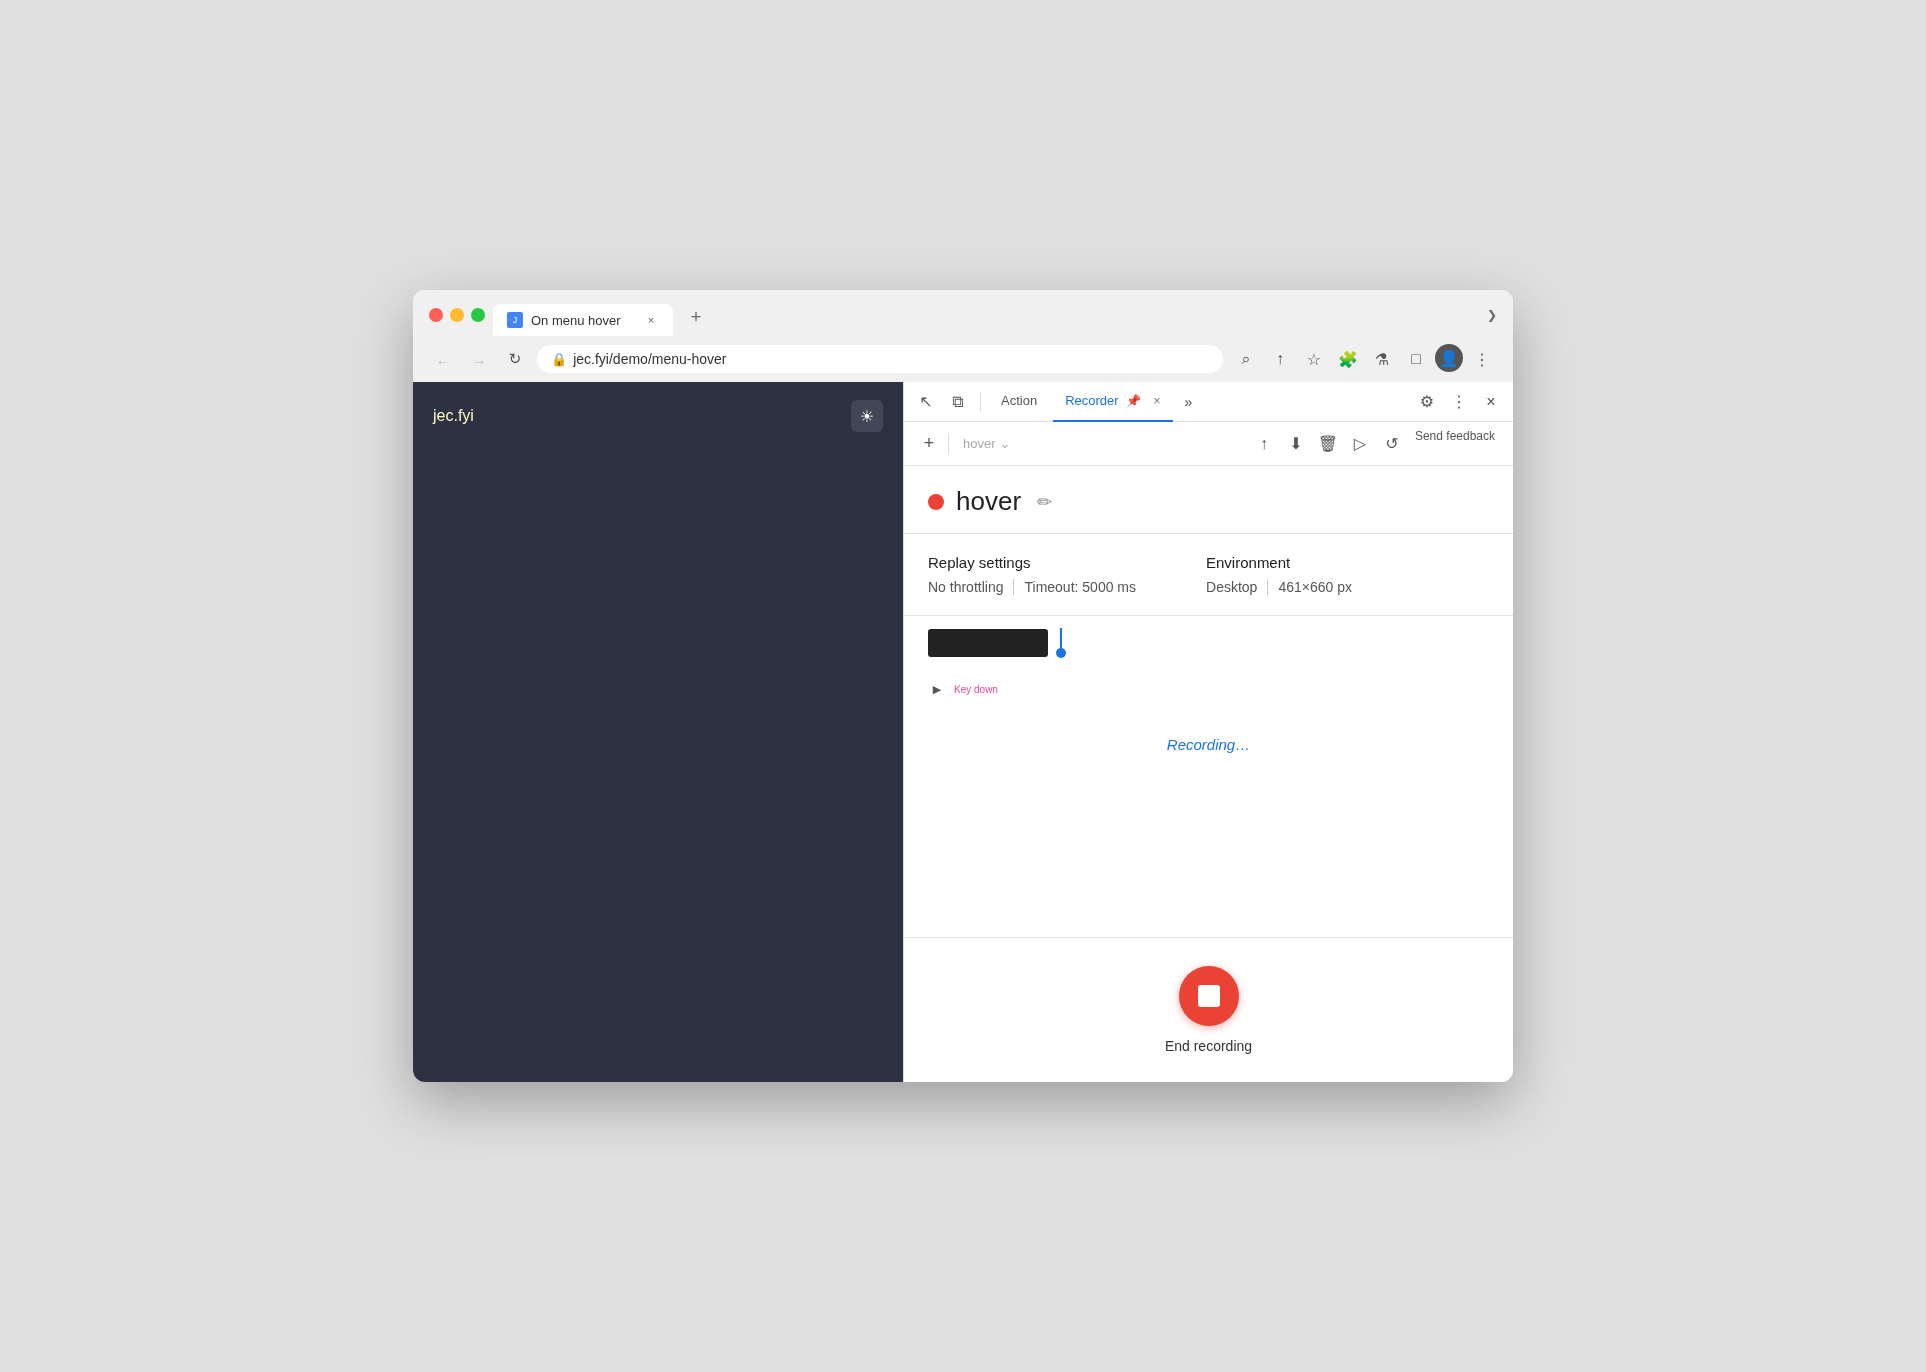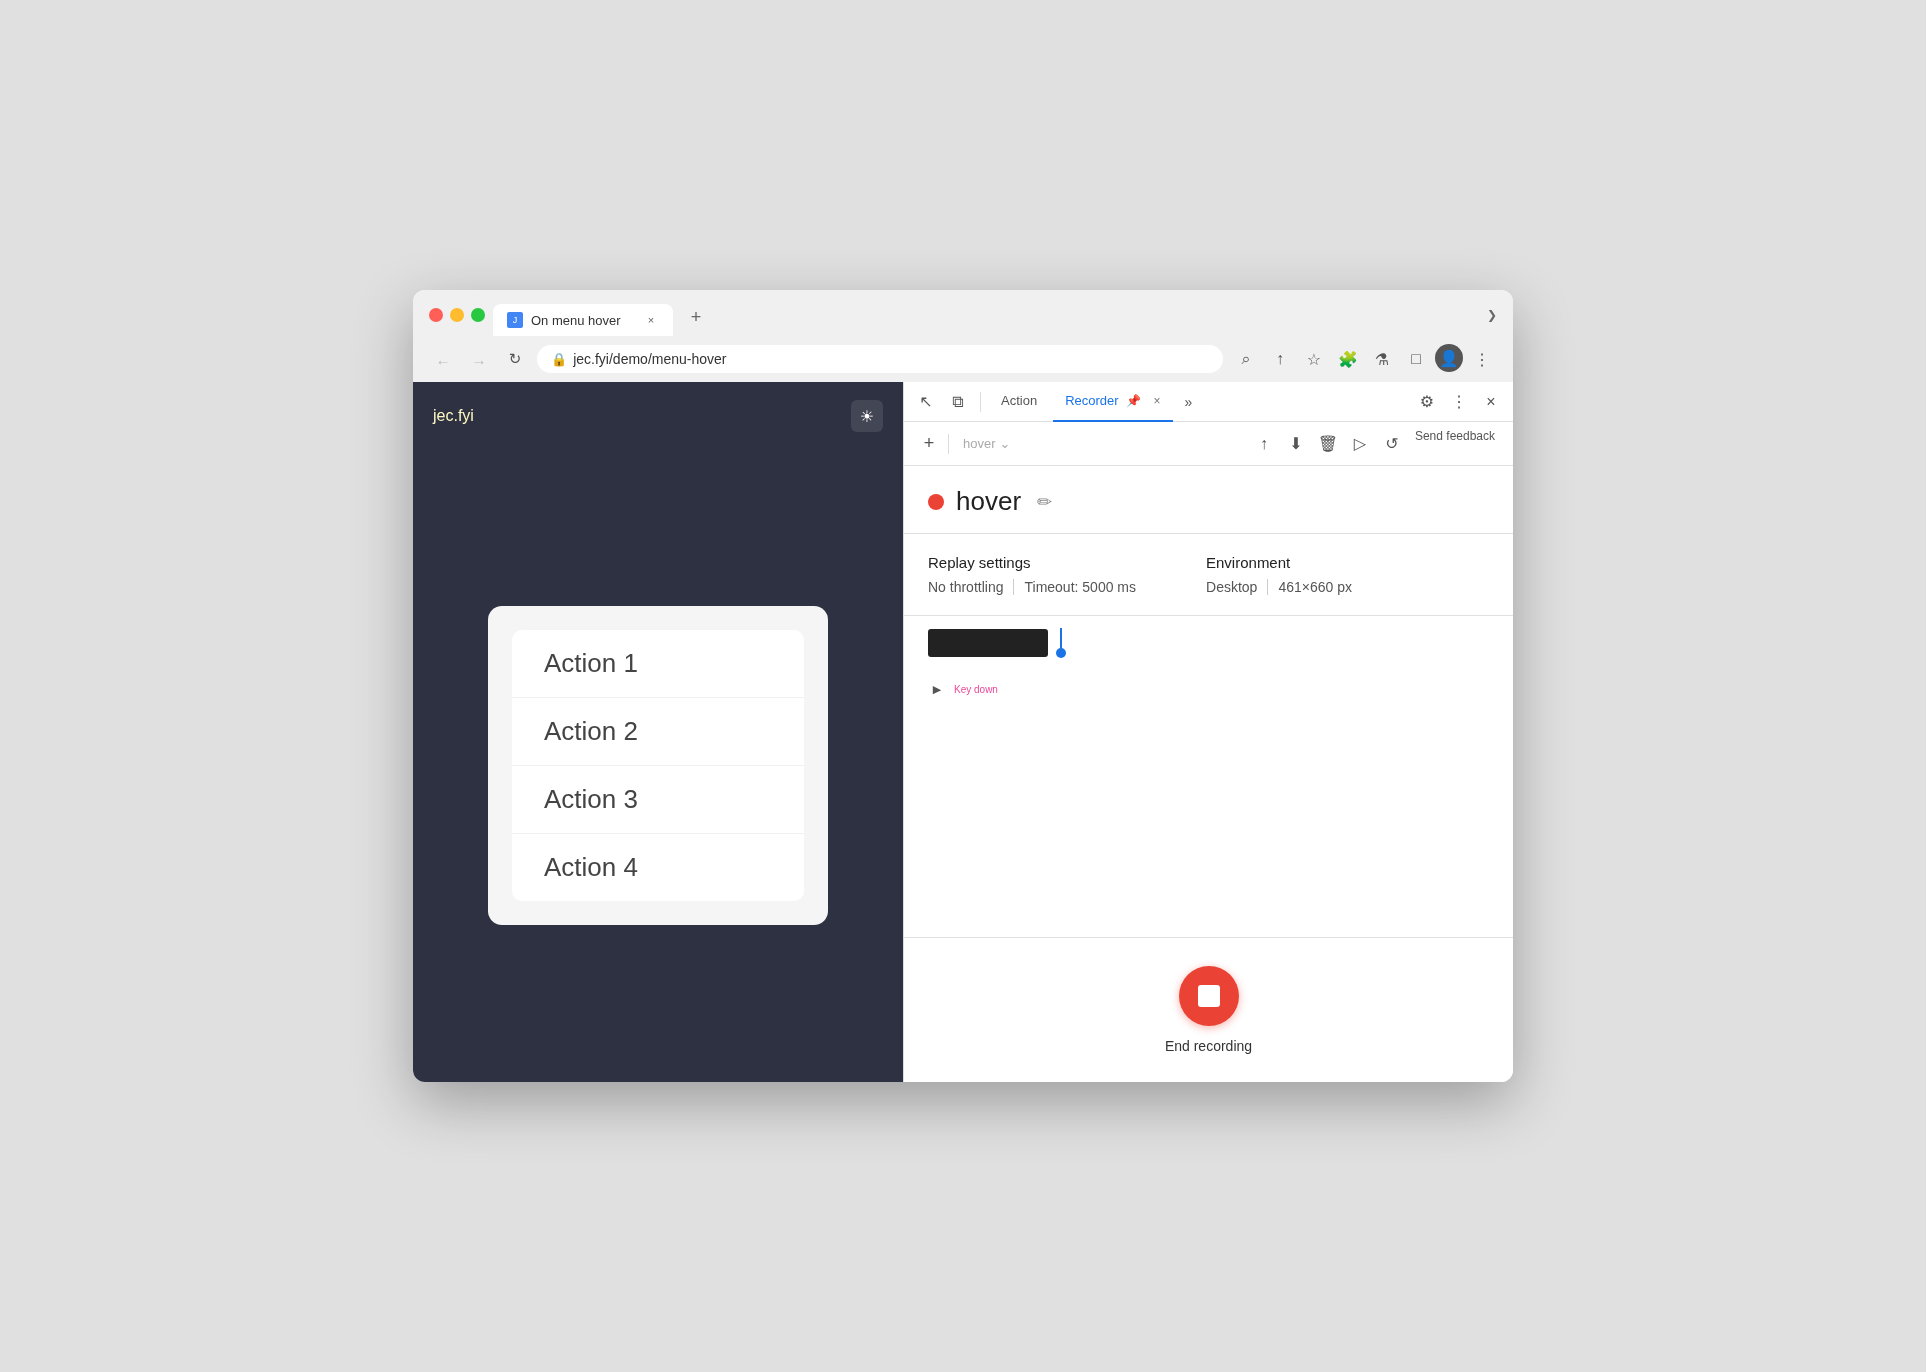"Action 1" div.site-center { html: <div> <div> <div> <div>Action 1</div> <div>Action 2</div> <div>Action 3</div> <div>Action 4</div> </div> </div> </div> -> none }
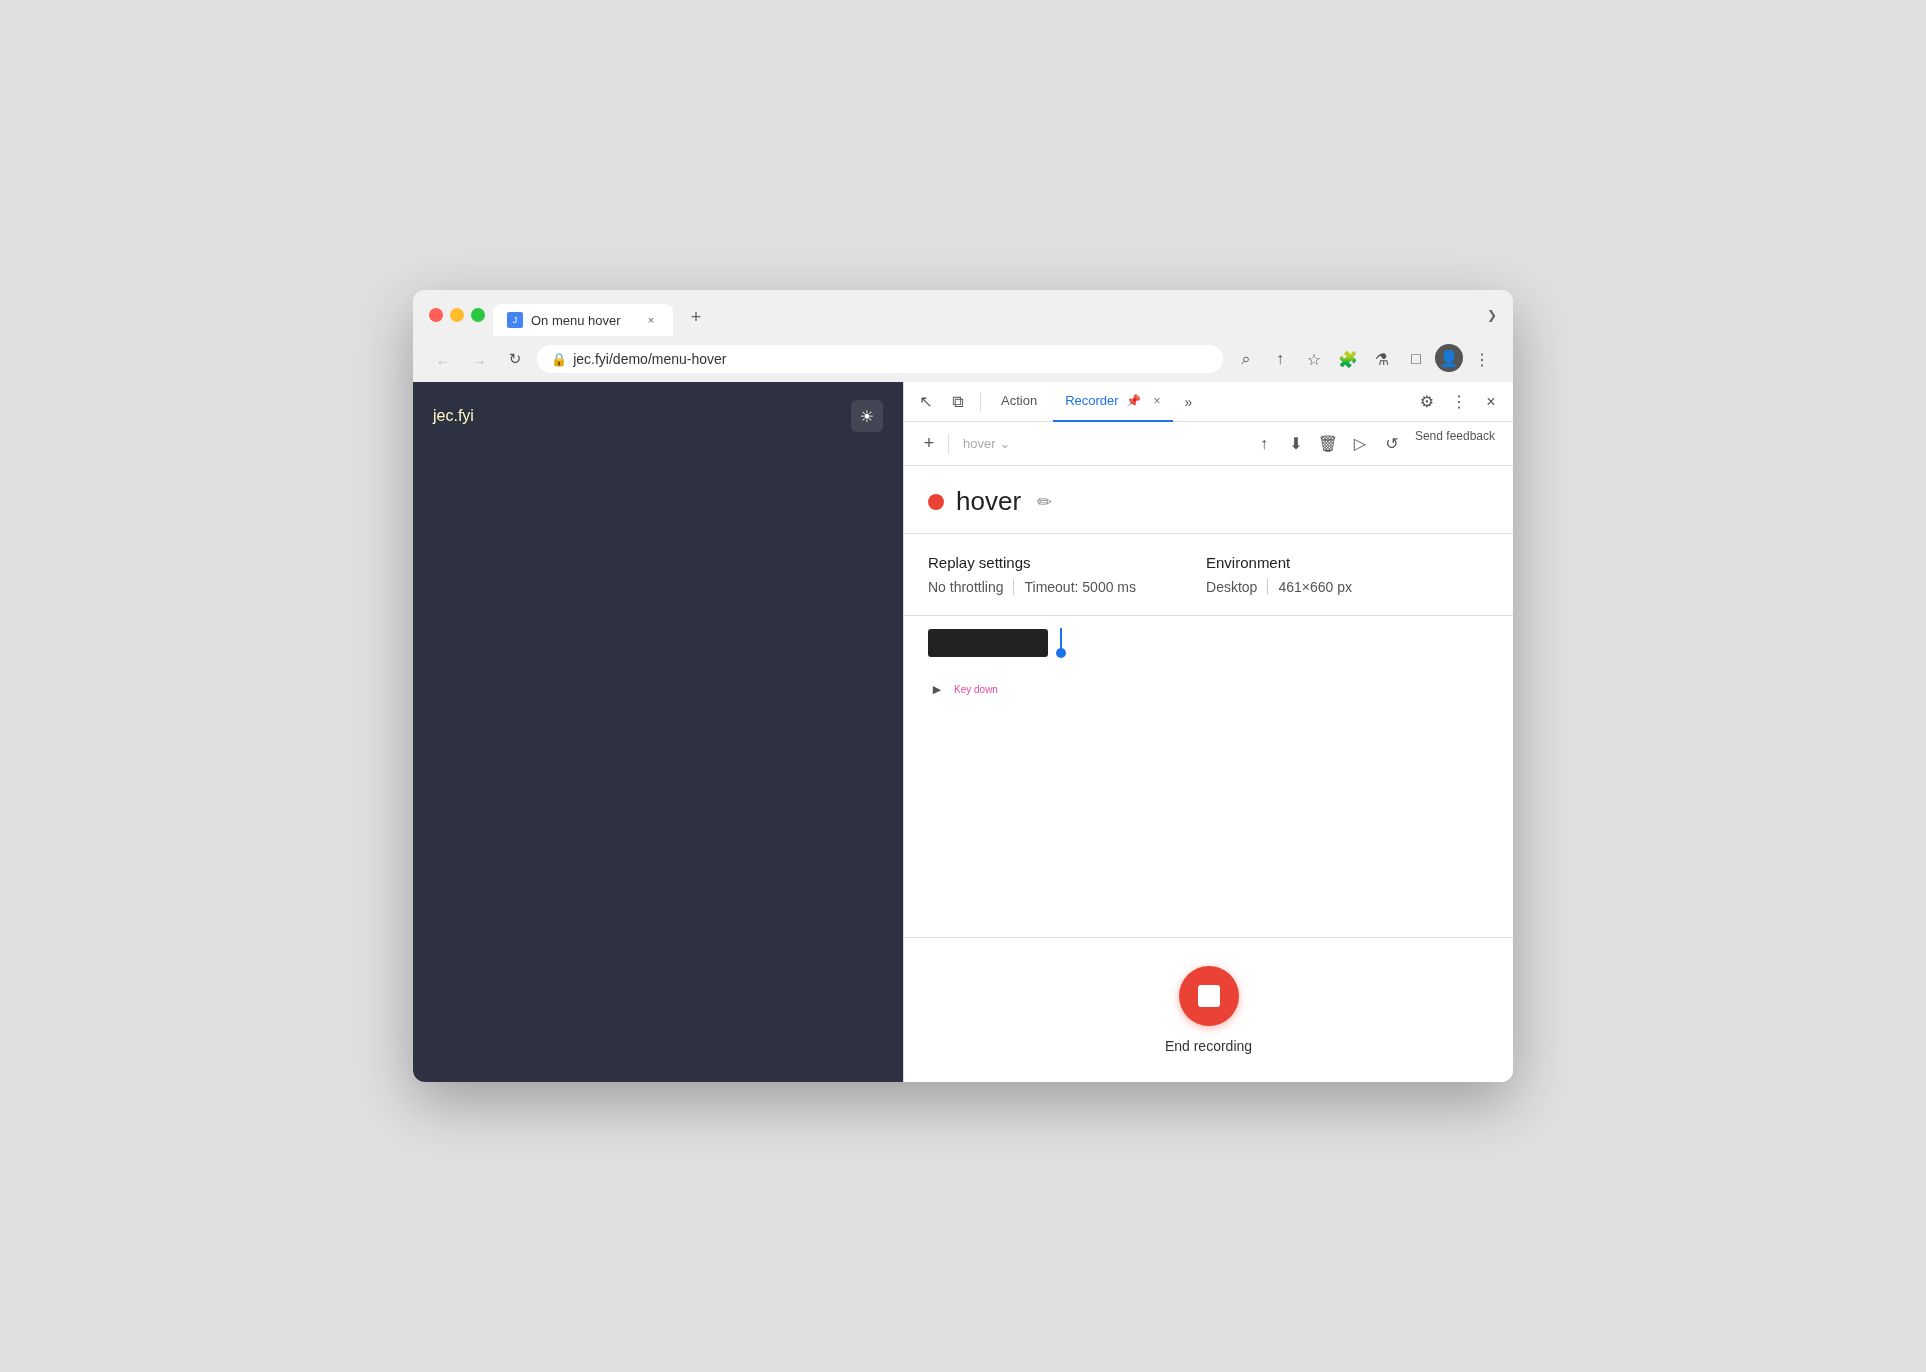"Recording…" div.recording-status { html: none -> <div> <span>Recording…</span> </div> }
